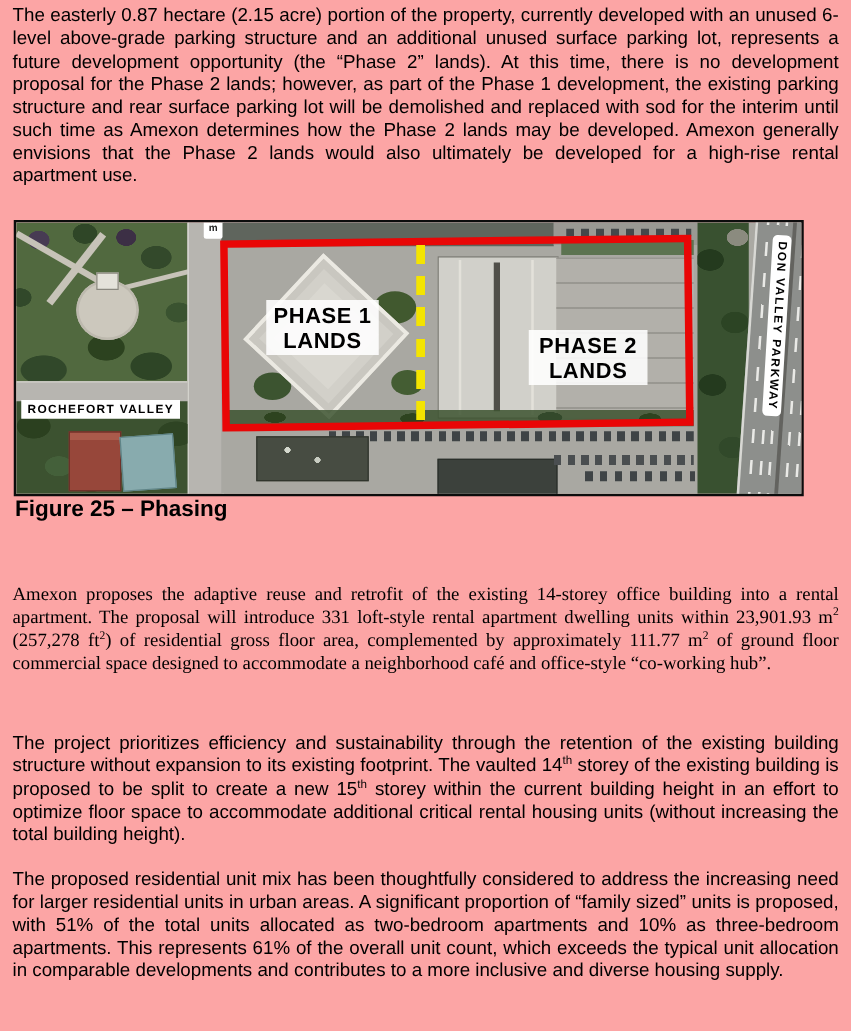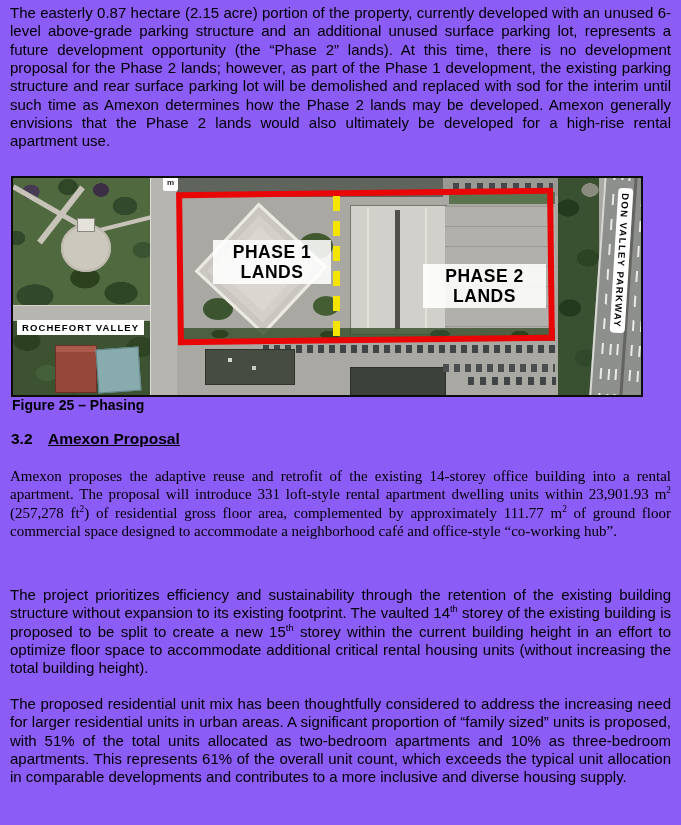"The easterly 0.87 hectare (2.15" .page { background: #8b5cf6 -> #fca5a5 }
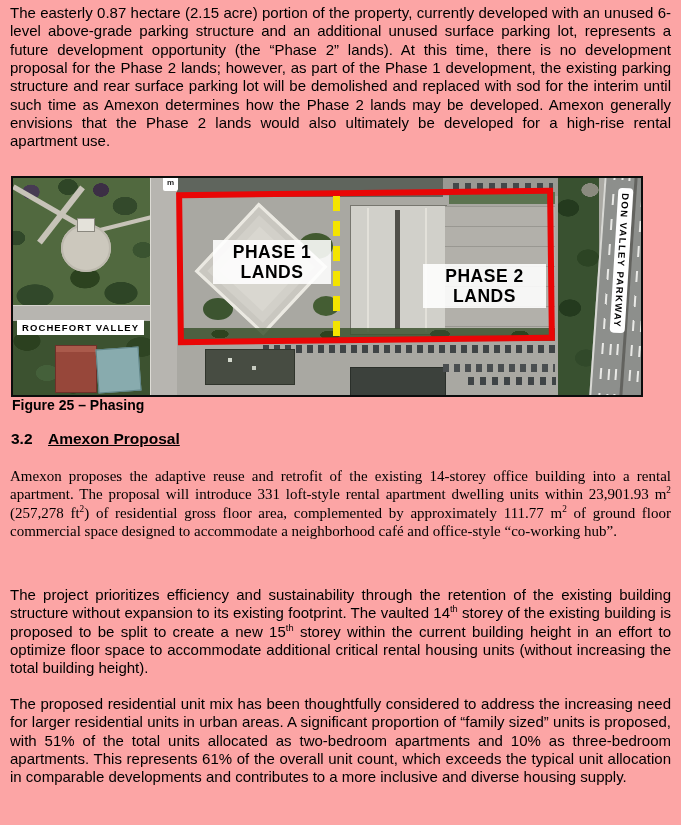"PHASE 1" .phase-label { padding: 2px 14px -> 2px 0 }
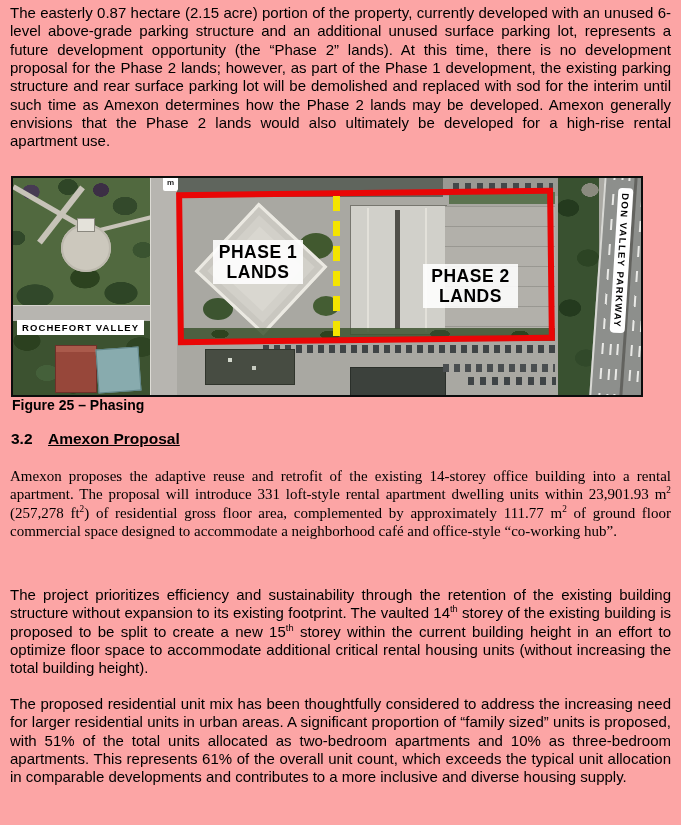"Figure 25 – Phasing" .figure-caption { font-size: 14px -> 18px }
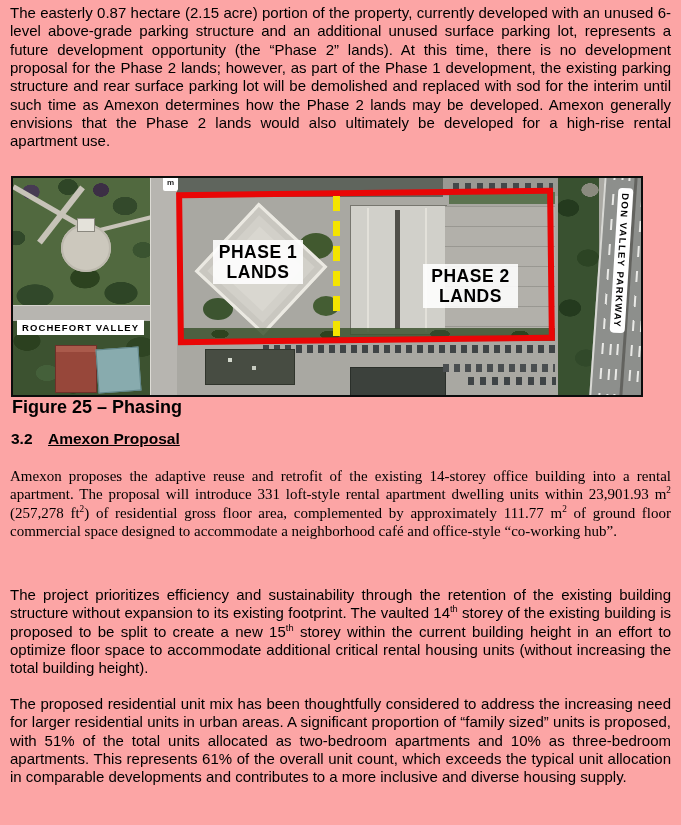"3.2 Amexon Proposal" h2.section-heading { html: <h2> <span>3.2</span><span>Amexon Proposal</span> </h2> -> none }
